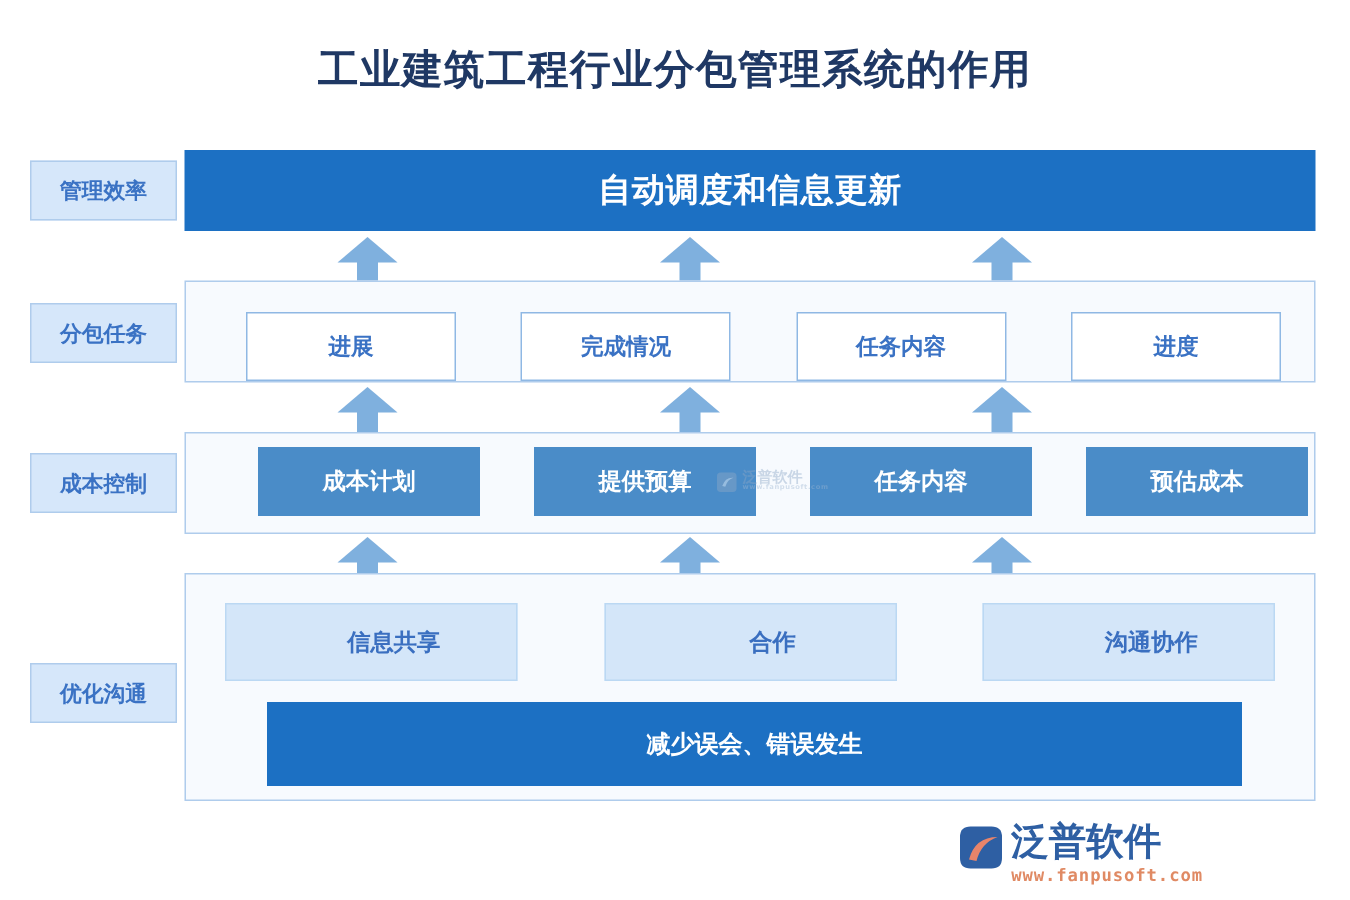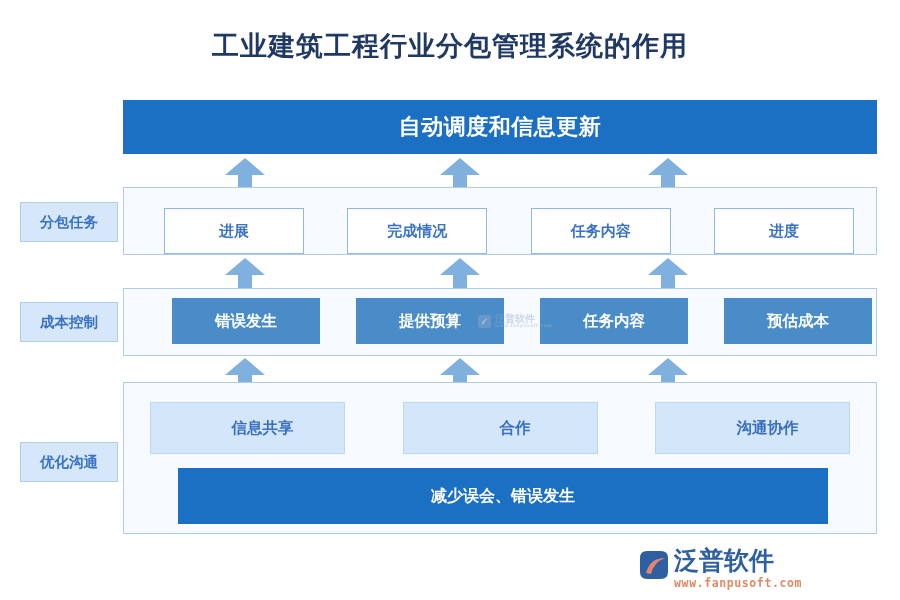"管理效率" div.row-label { html: none -> <div>管理效率</div> }
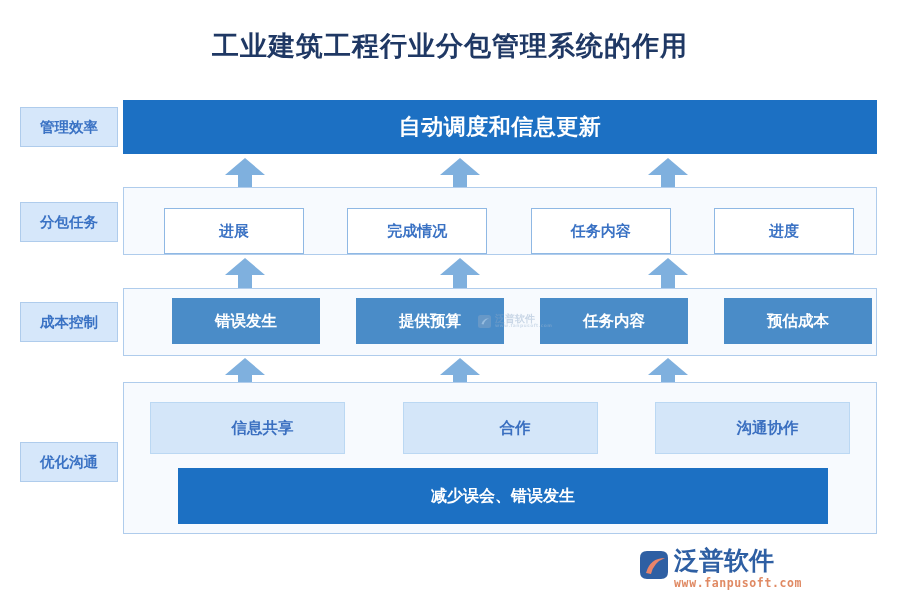"错误发生" div.cell { text: 错误发生 -> 成本计划 }
